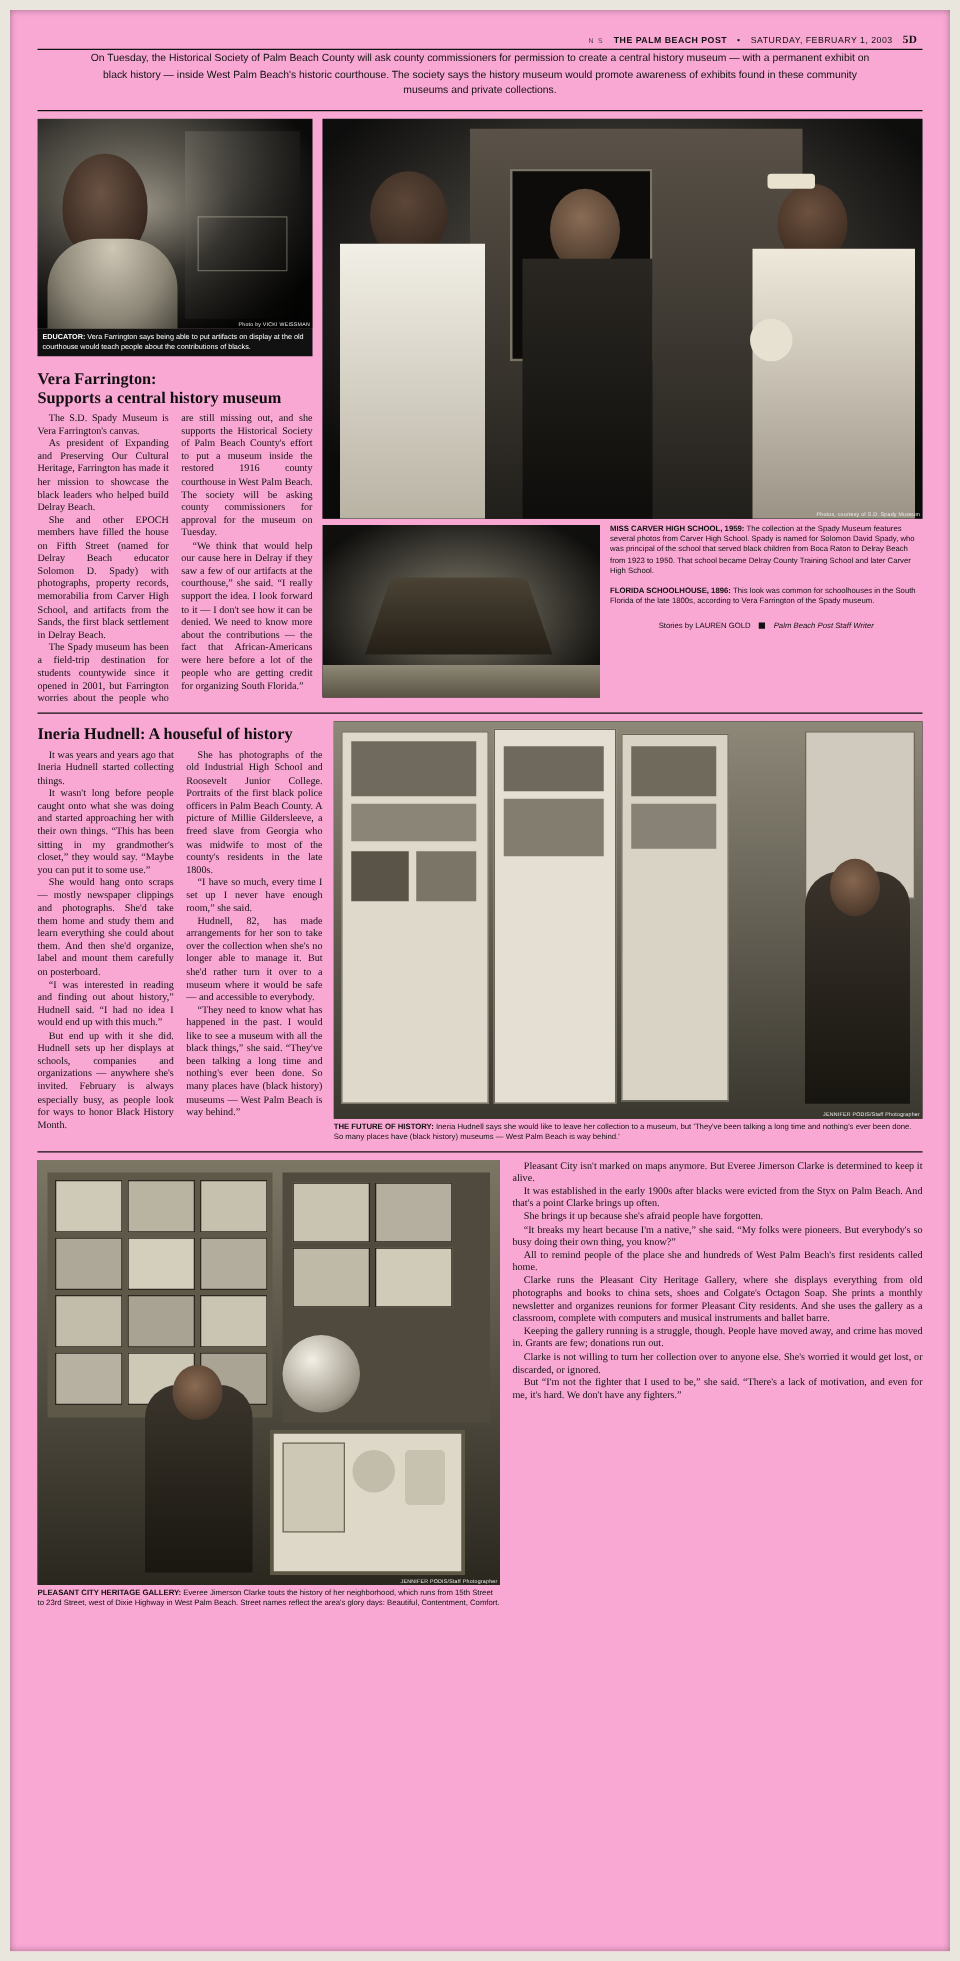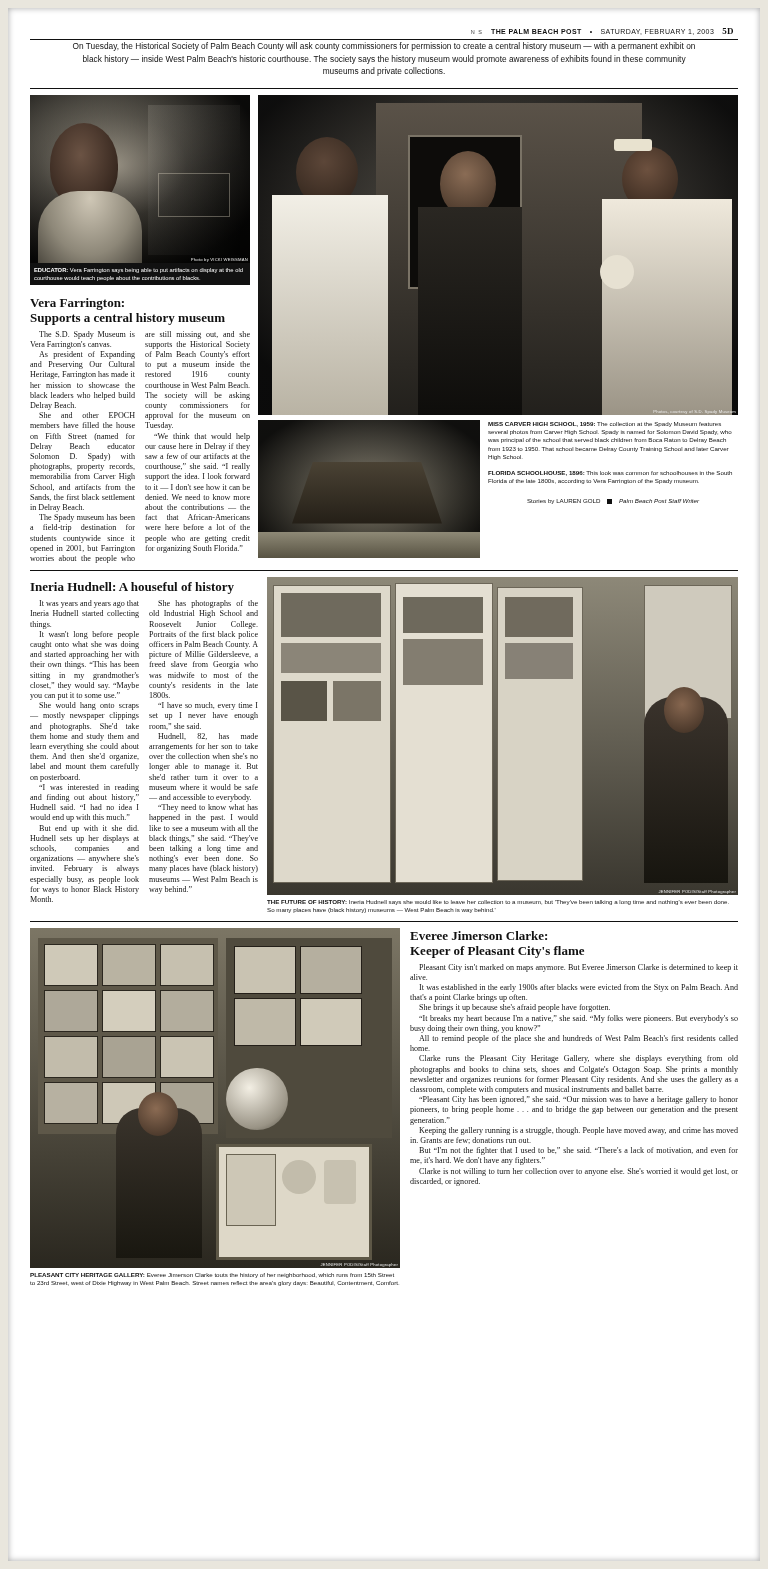"5D" .paper { background: #ffffff -> #f9a8d4 }
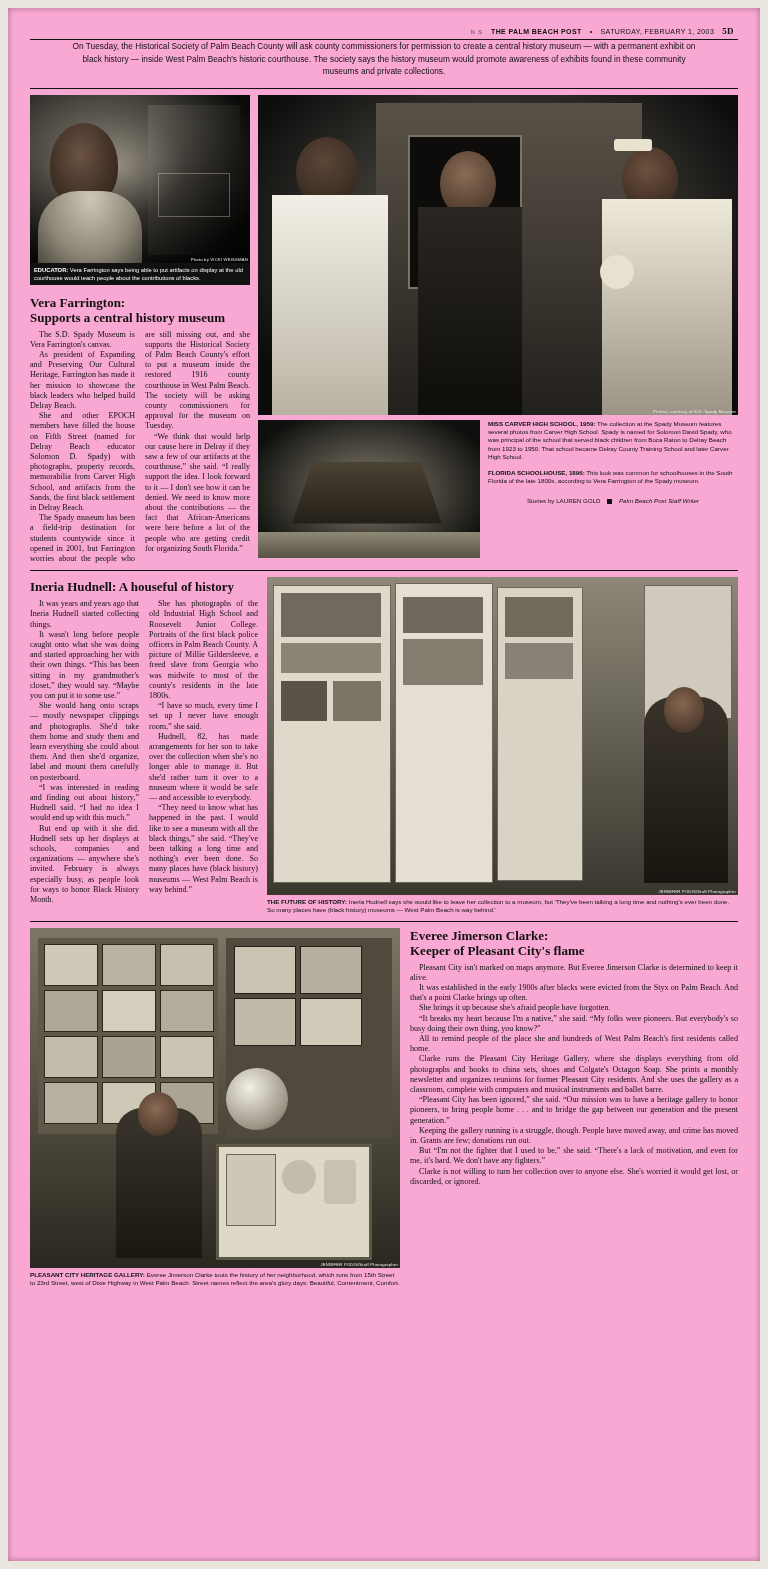"Everee Jimerson Clarke:" h2.sub { html: <h2> <span>Everee Jimerson Clarke:</span><br> <span>Keeper of Pleasant City's flame</span> </h2> -> none }
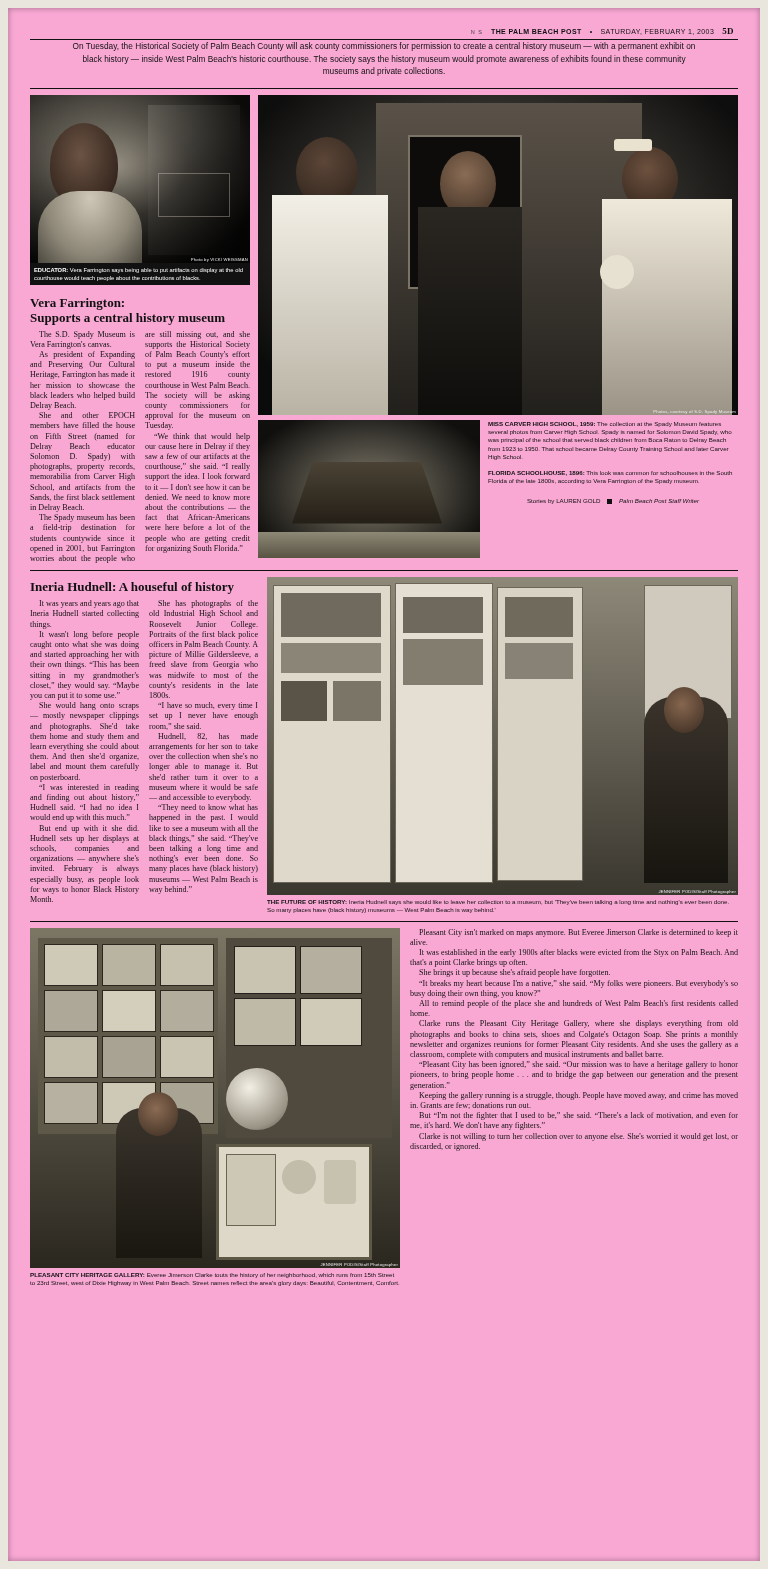"“Pleasant City has been ignored,”" p { html: <p>“Pleasant City has been ignored,” she said. “Our mission was to have a heritage gallery to honor pioneers, to bring people home . . . and to bridge the gap between our generation and the present generation.”</p> -> none }
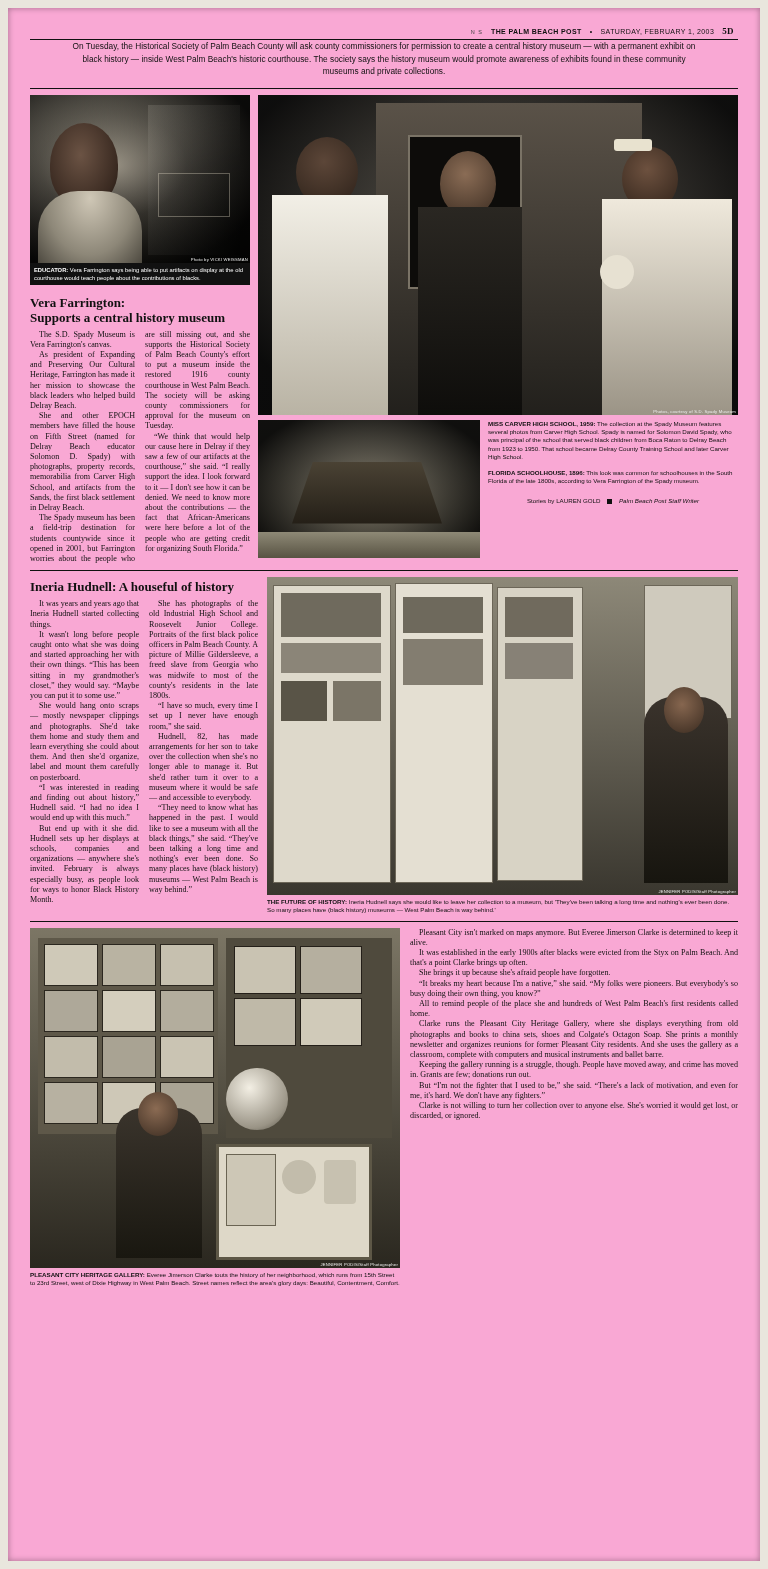"But “I'm not the fighter" p { order: before "Clarke is not willing to" -> after "Clarke is not willing to" }
